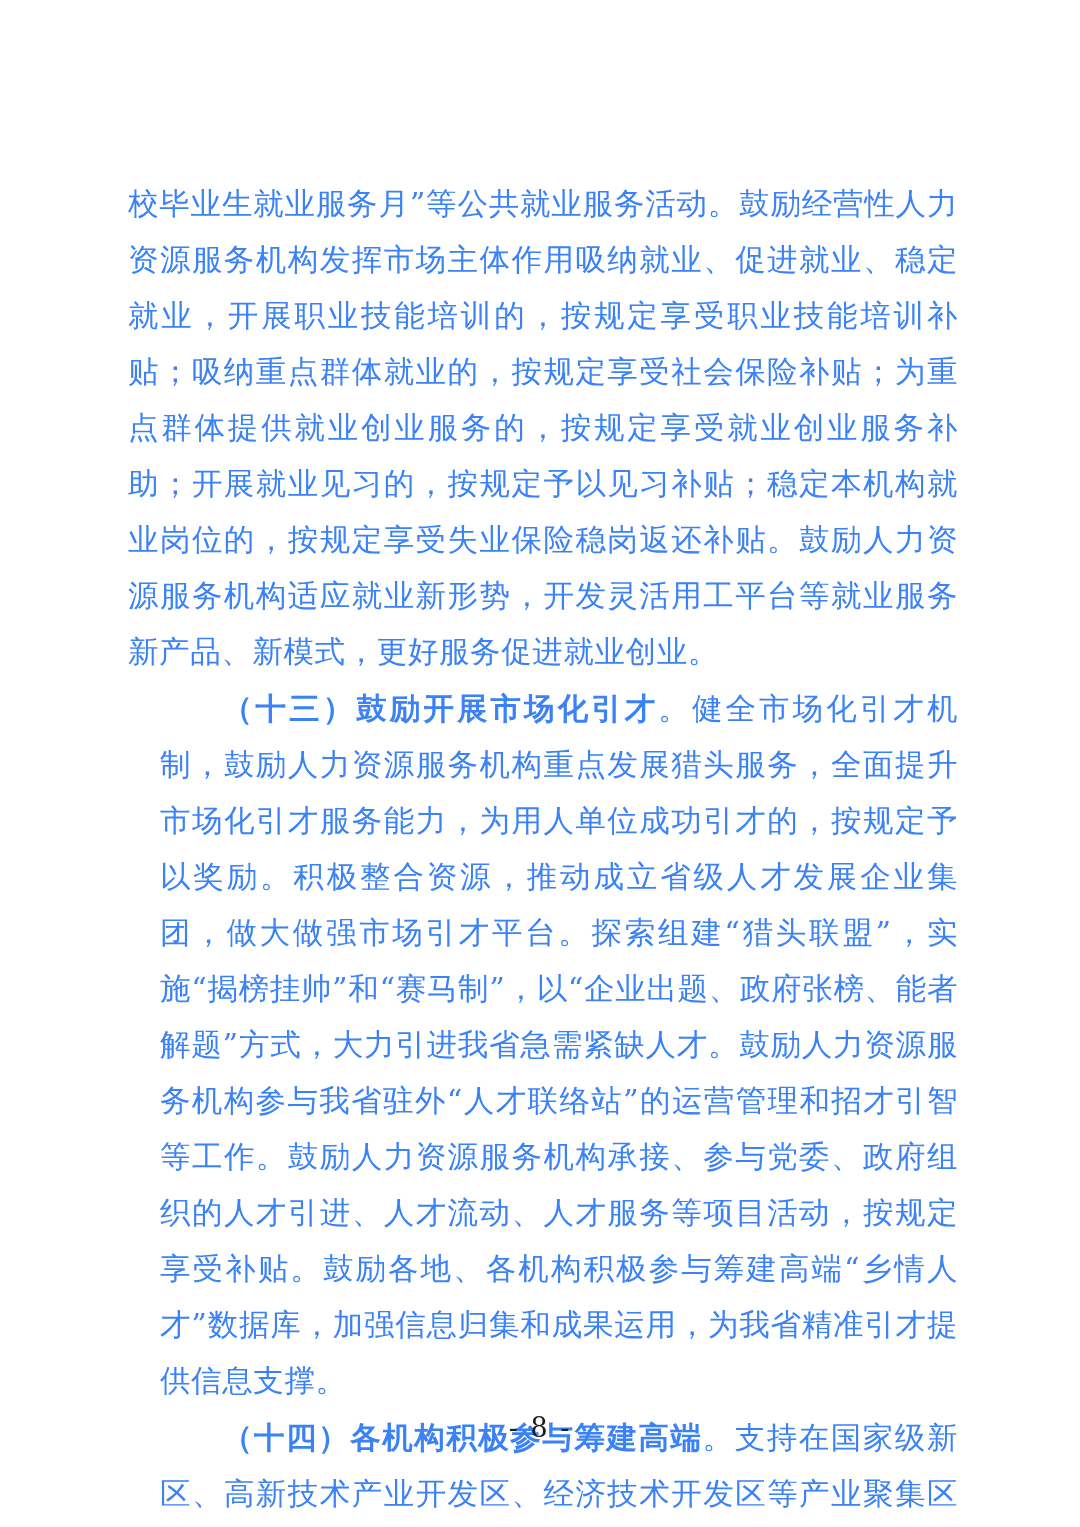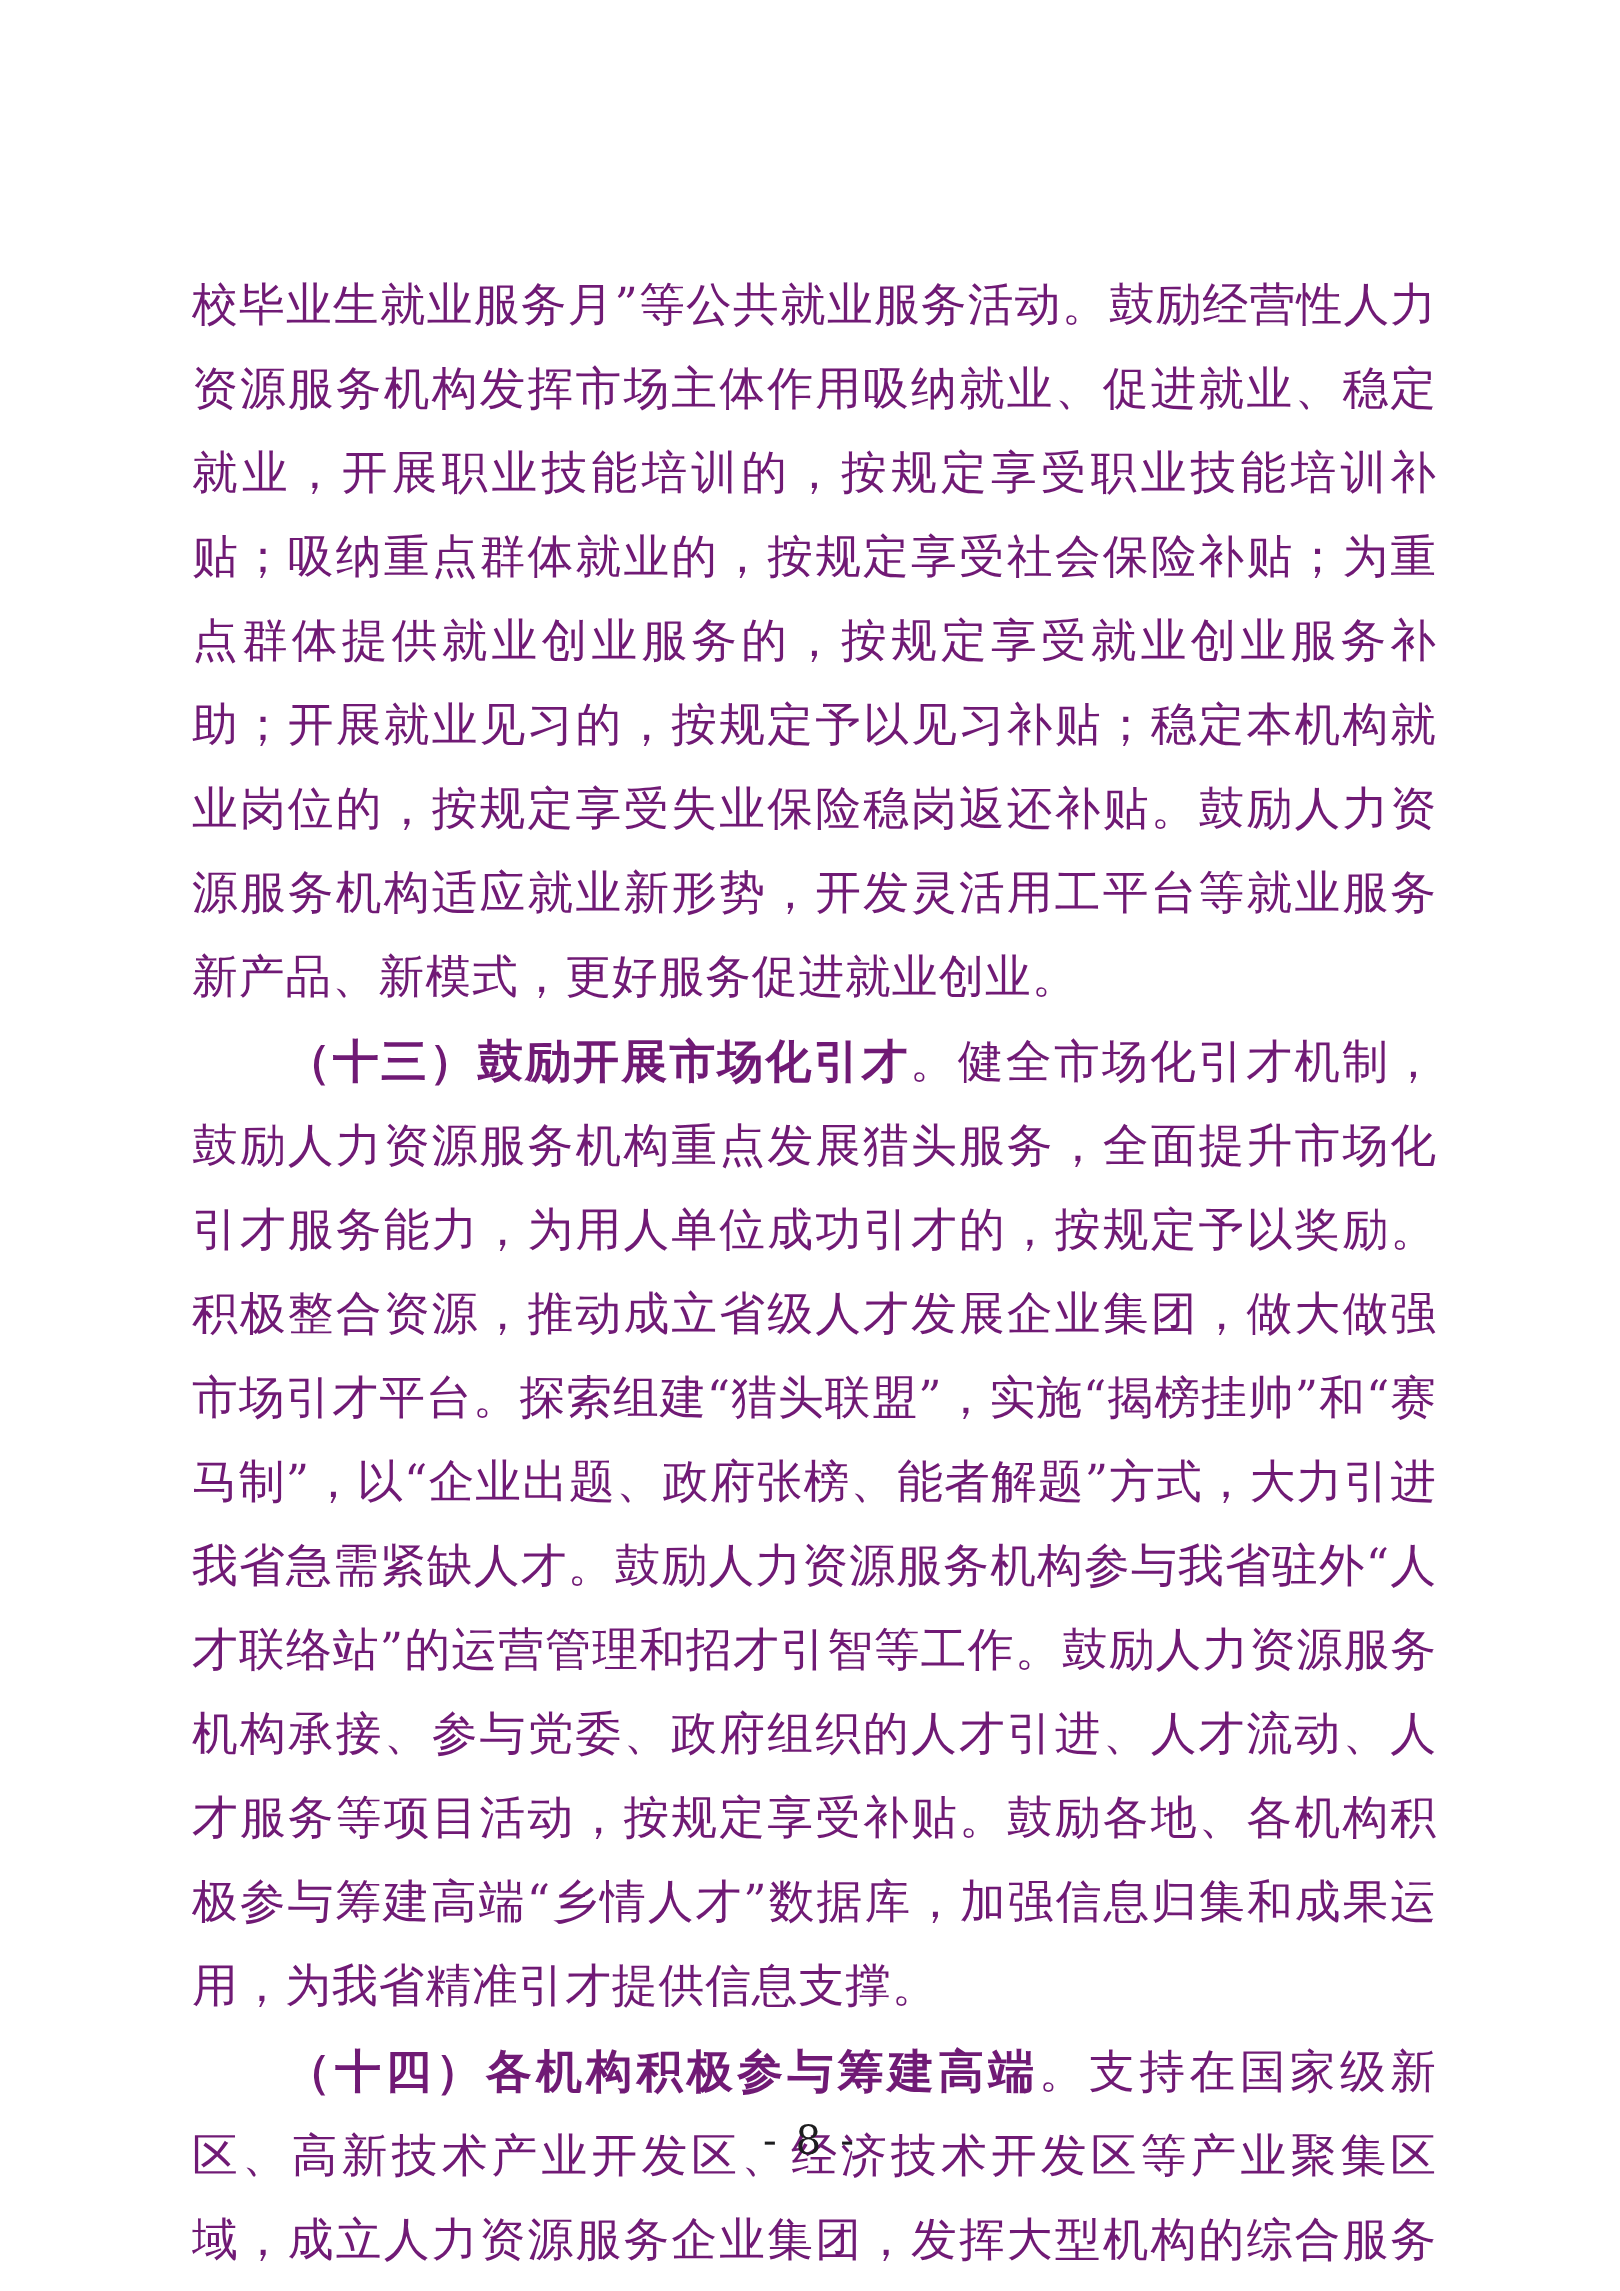"校毕业生就业服务月”等公共就业服务活动。鼓励经营性人力资源服务机构发挥市场主体作" .para { color: #701a75 -> #3b82f6 }
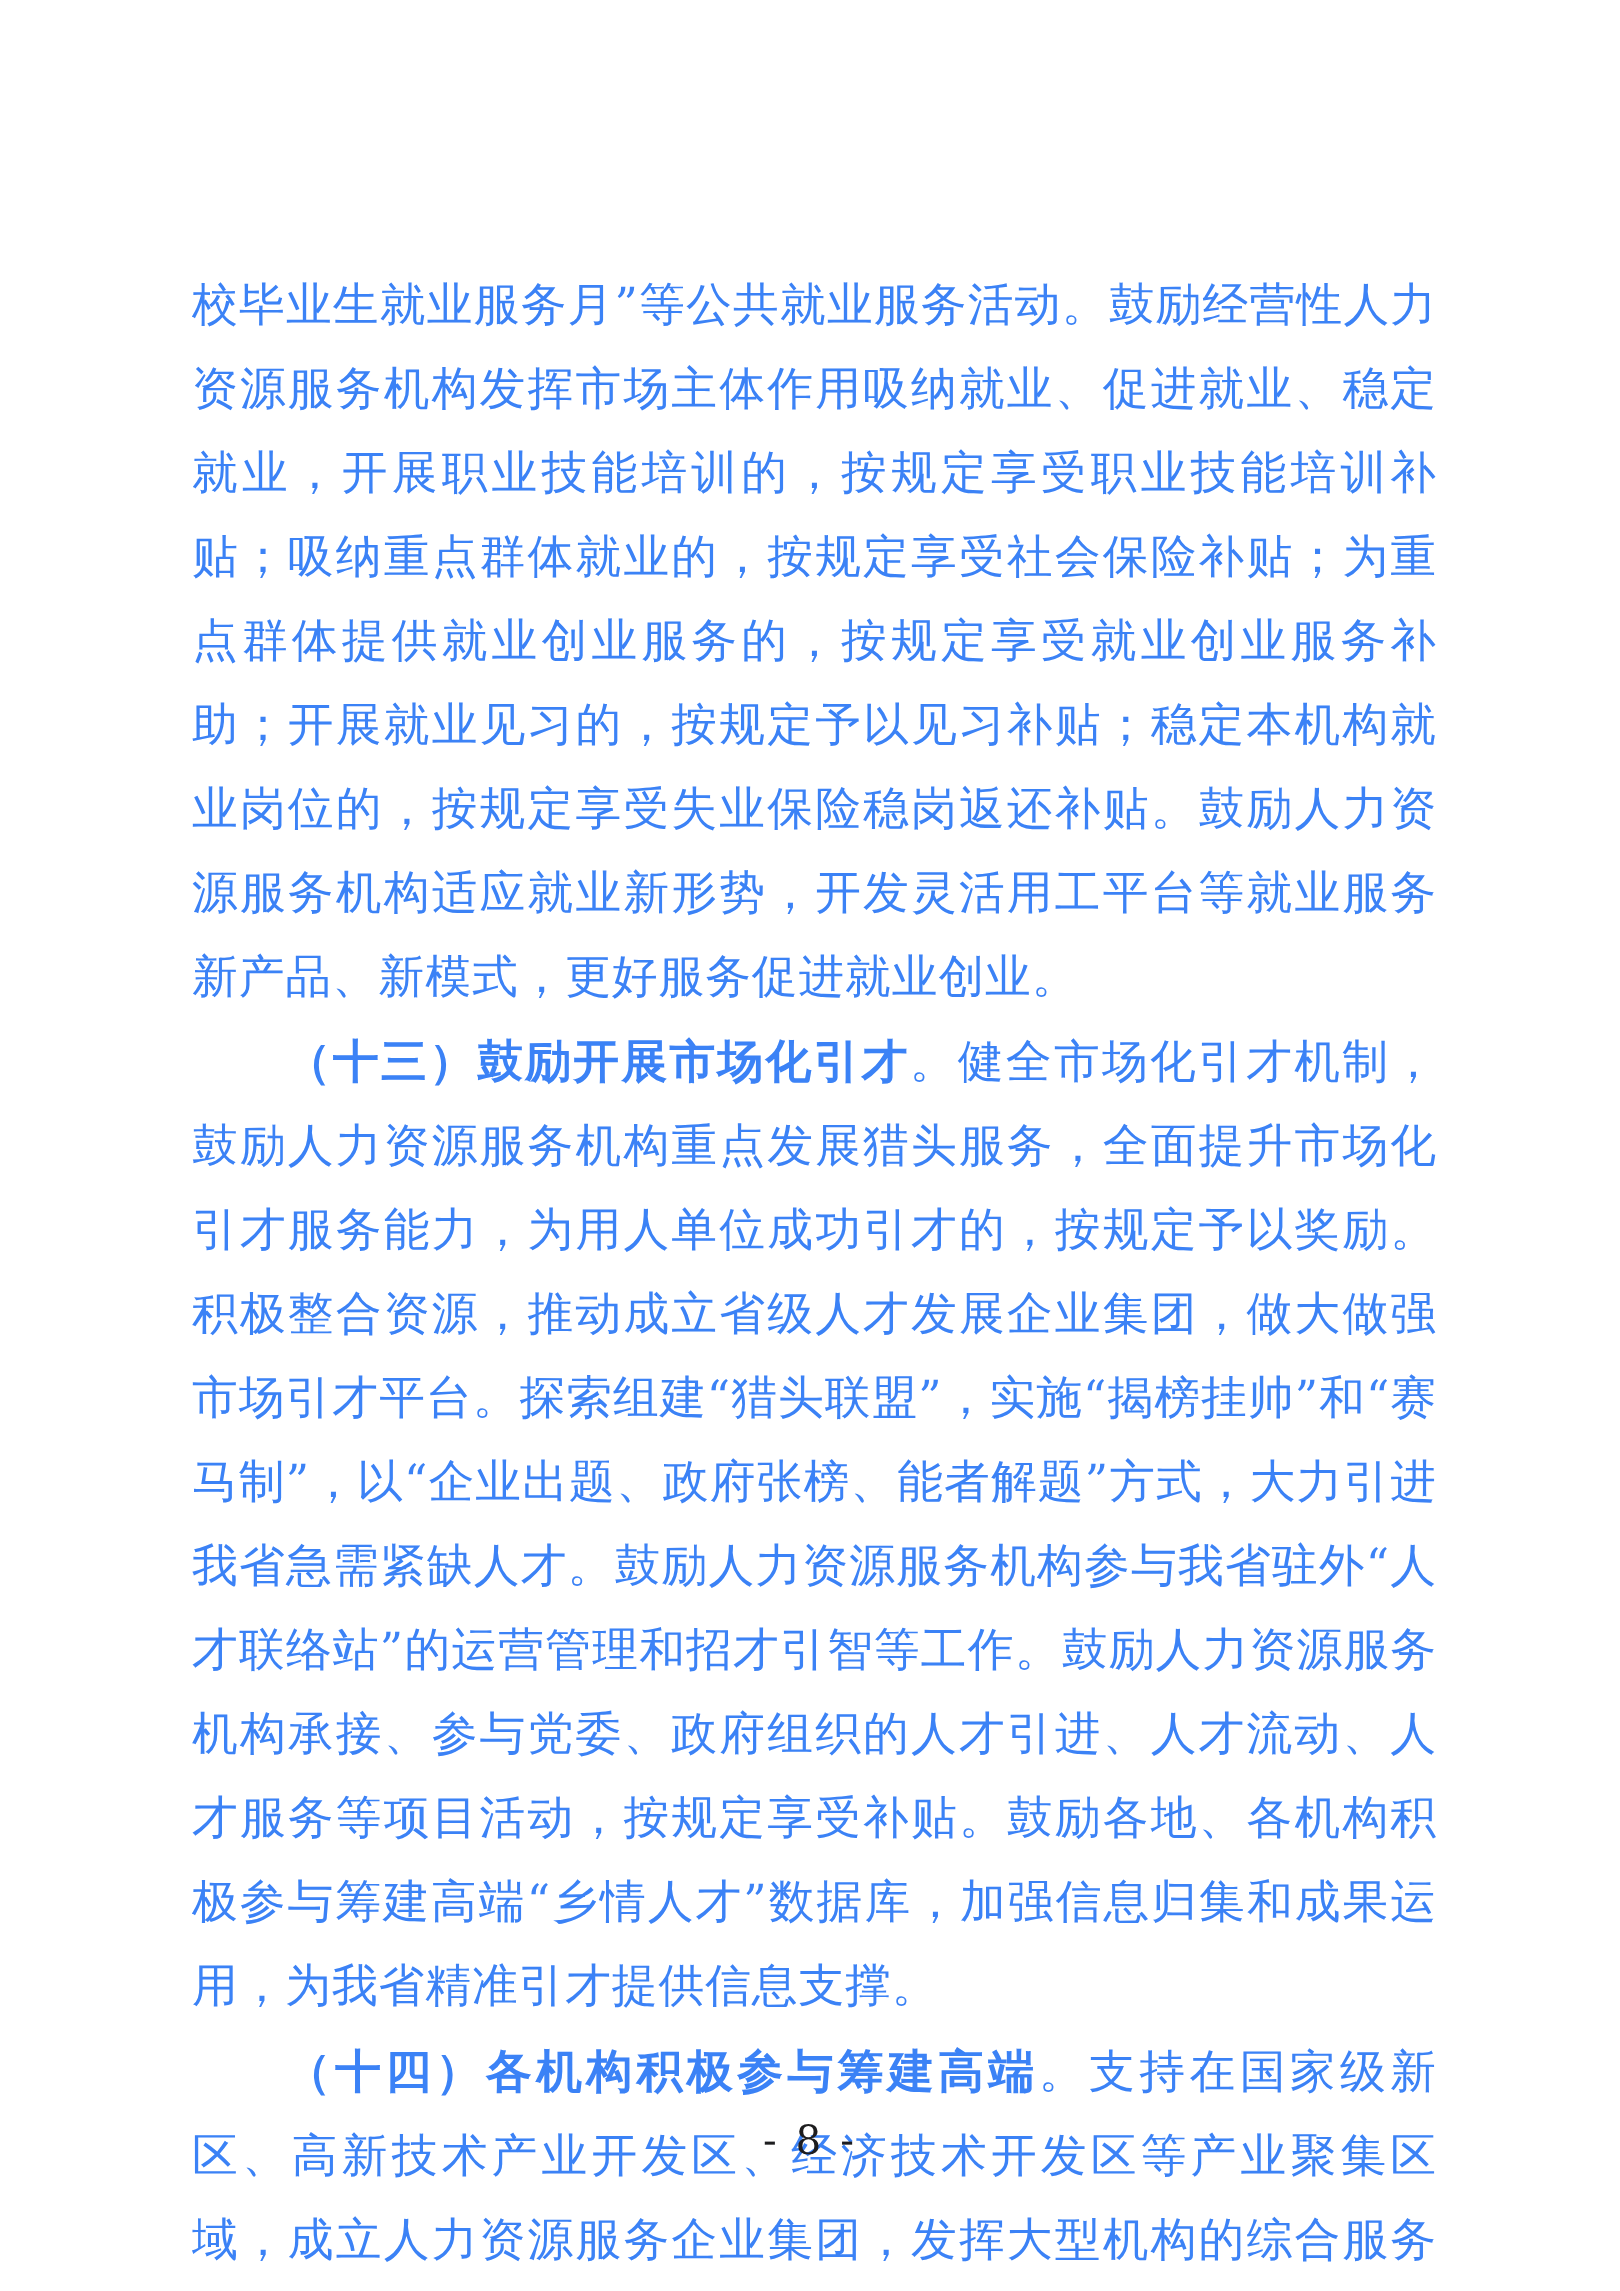"（十三）鼓励开展市场化引才。健全市场化引才机制，鼓励人力资源服务机构重点发展猎头" .indent { margin-left: none -> 32px }
